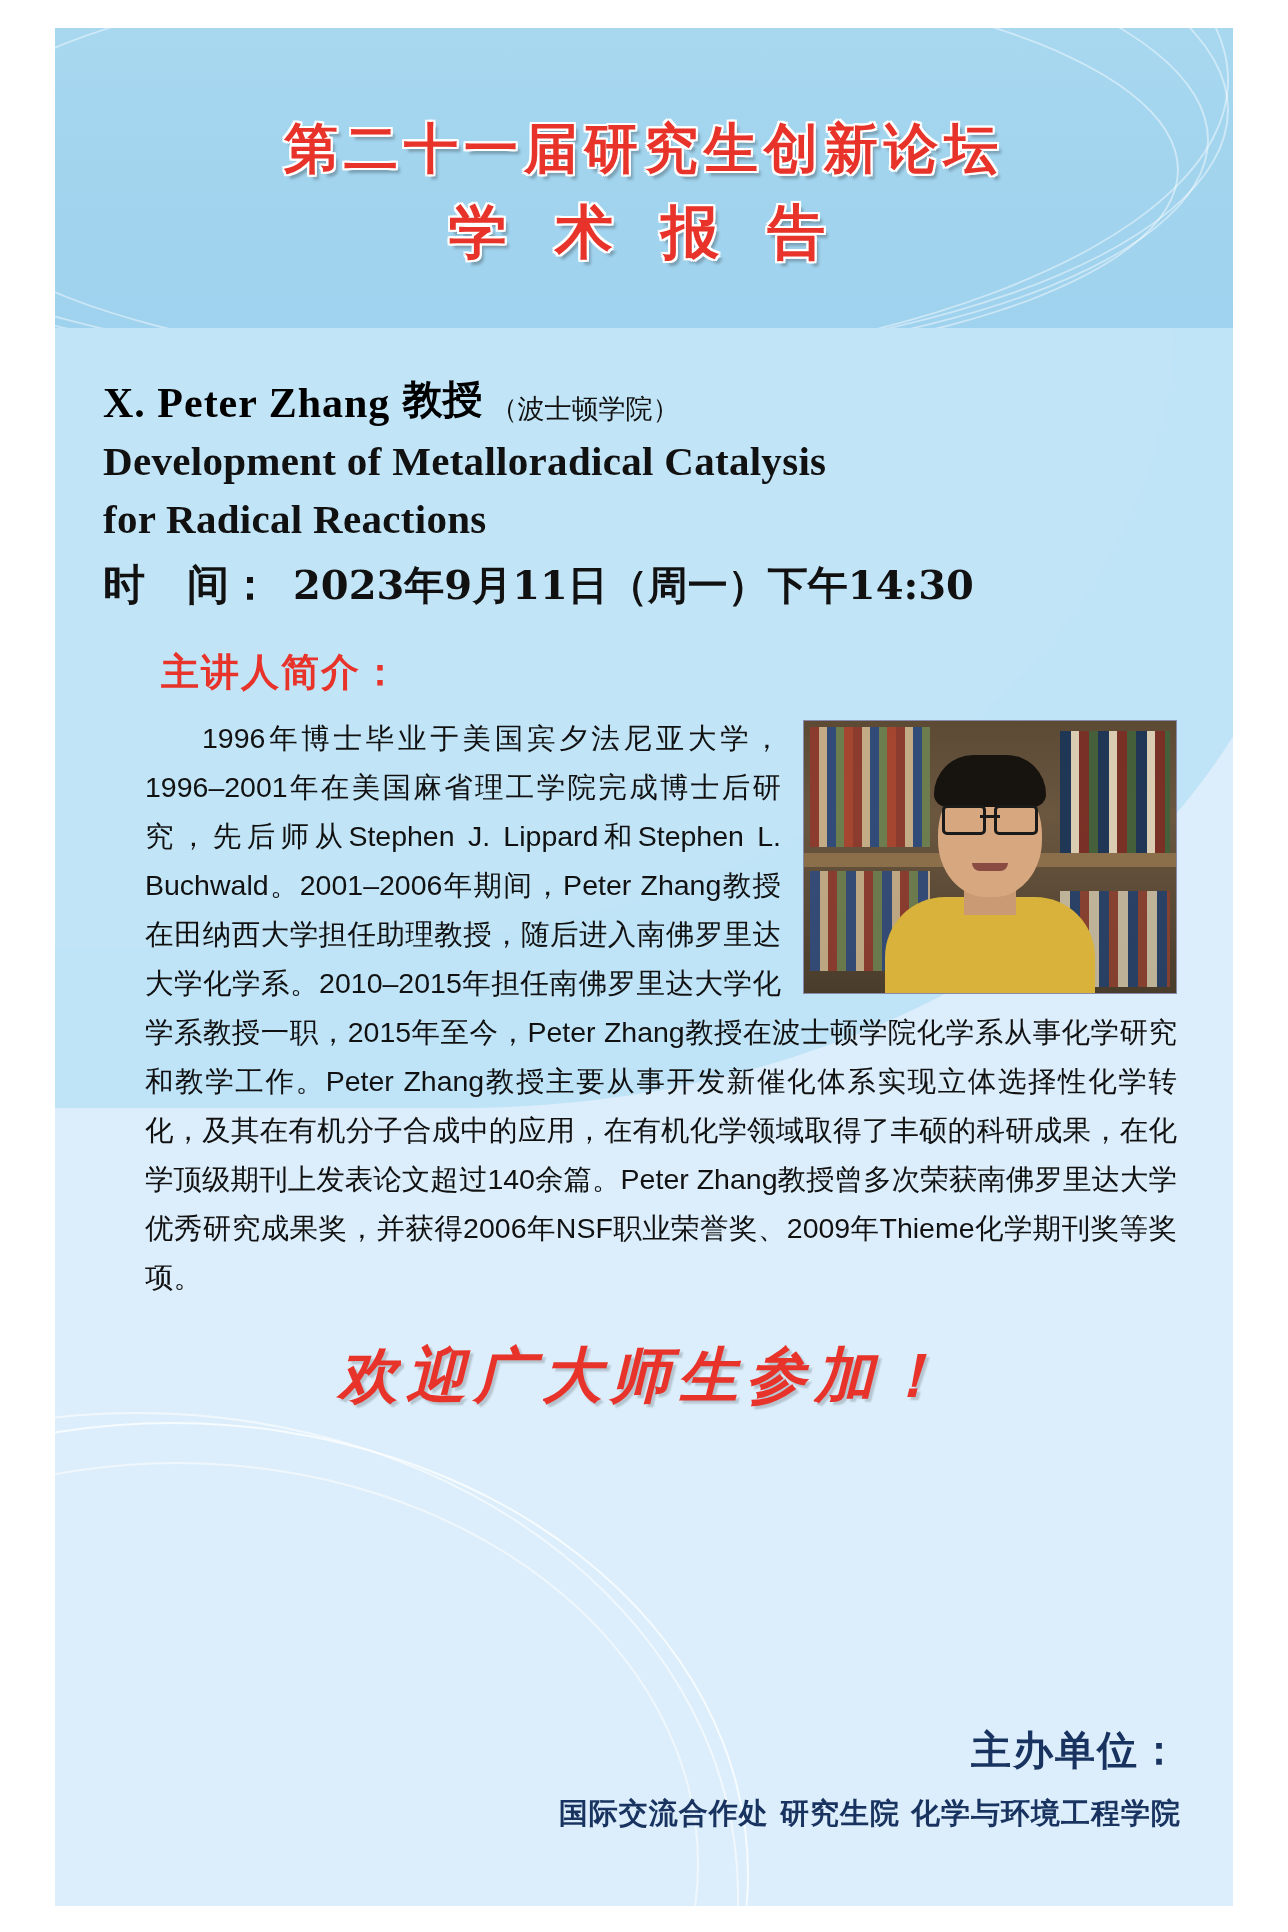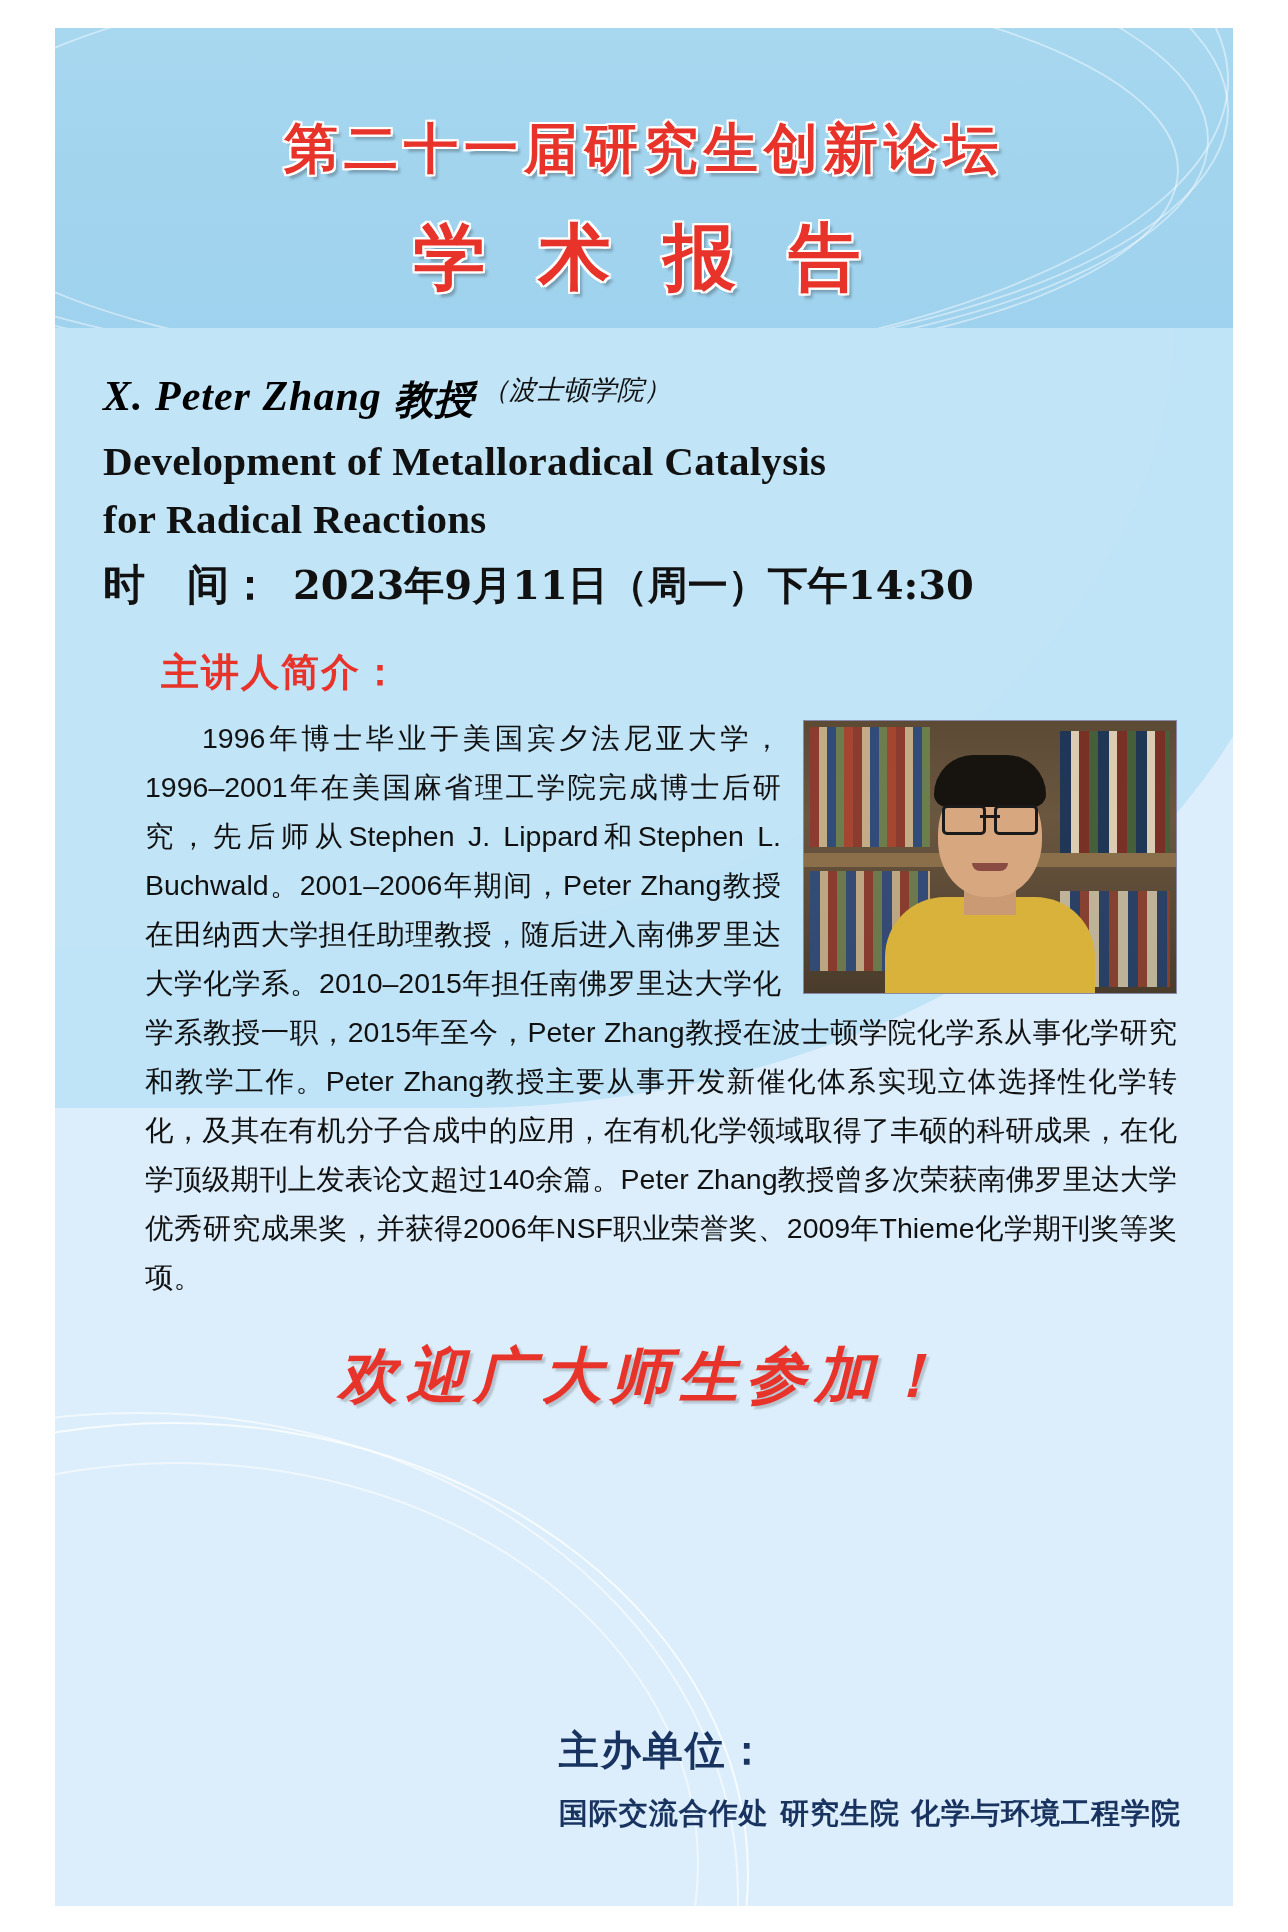"学 术 报 告" .title-sub { font-size: 72px -> 58px; top: 109px -> 93px }
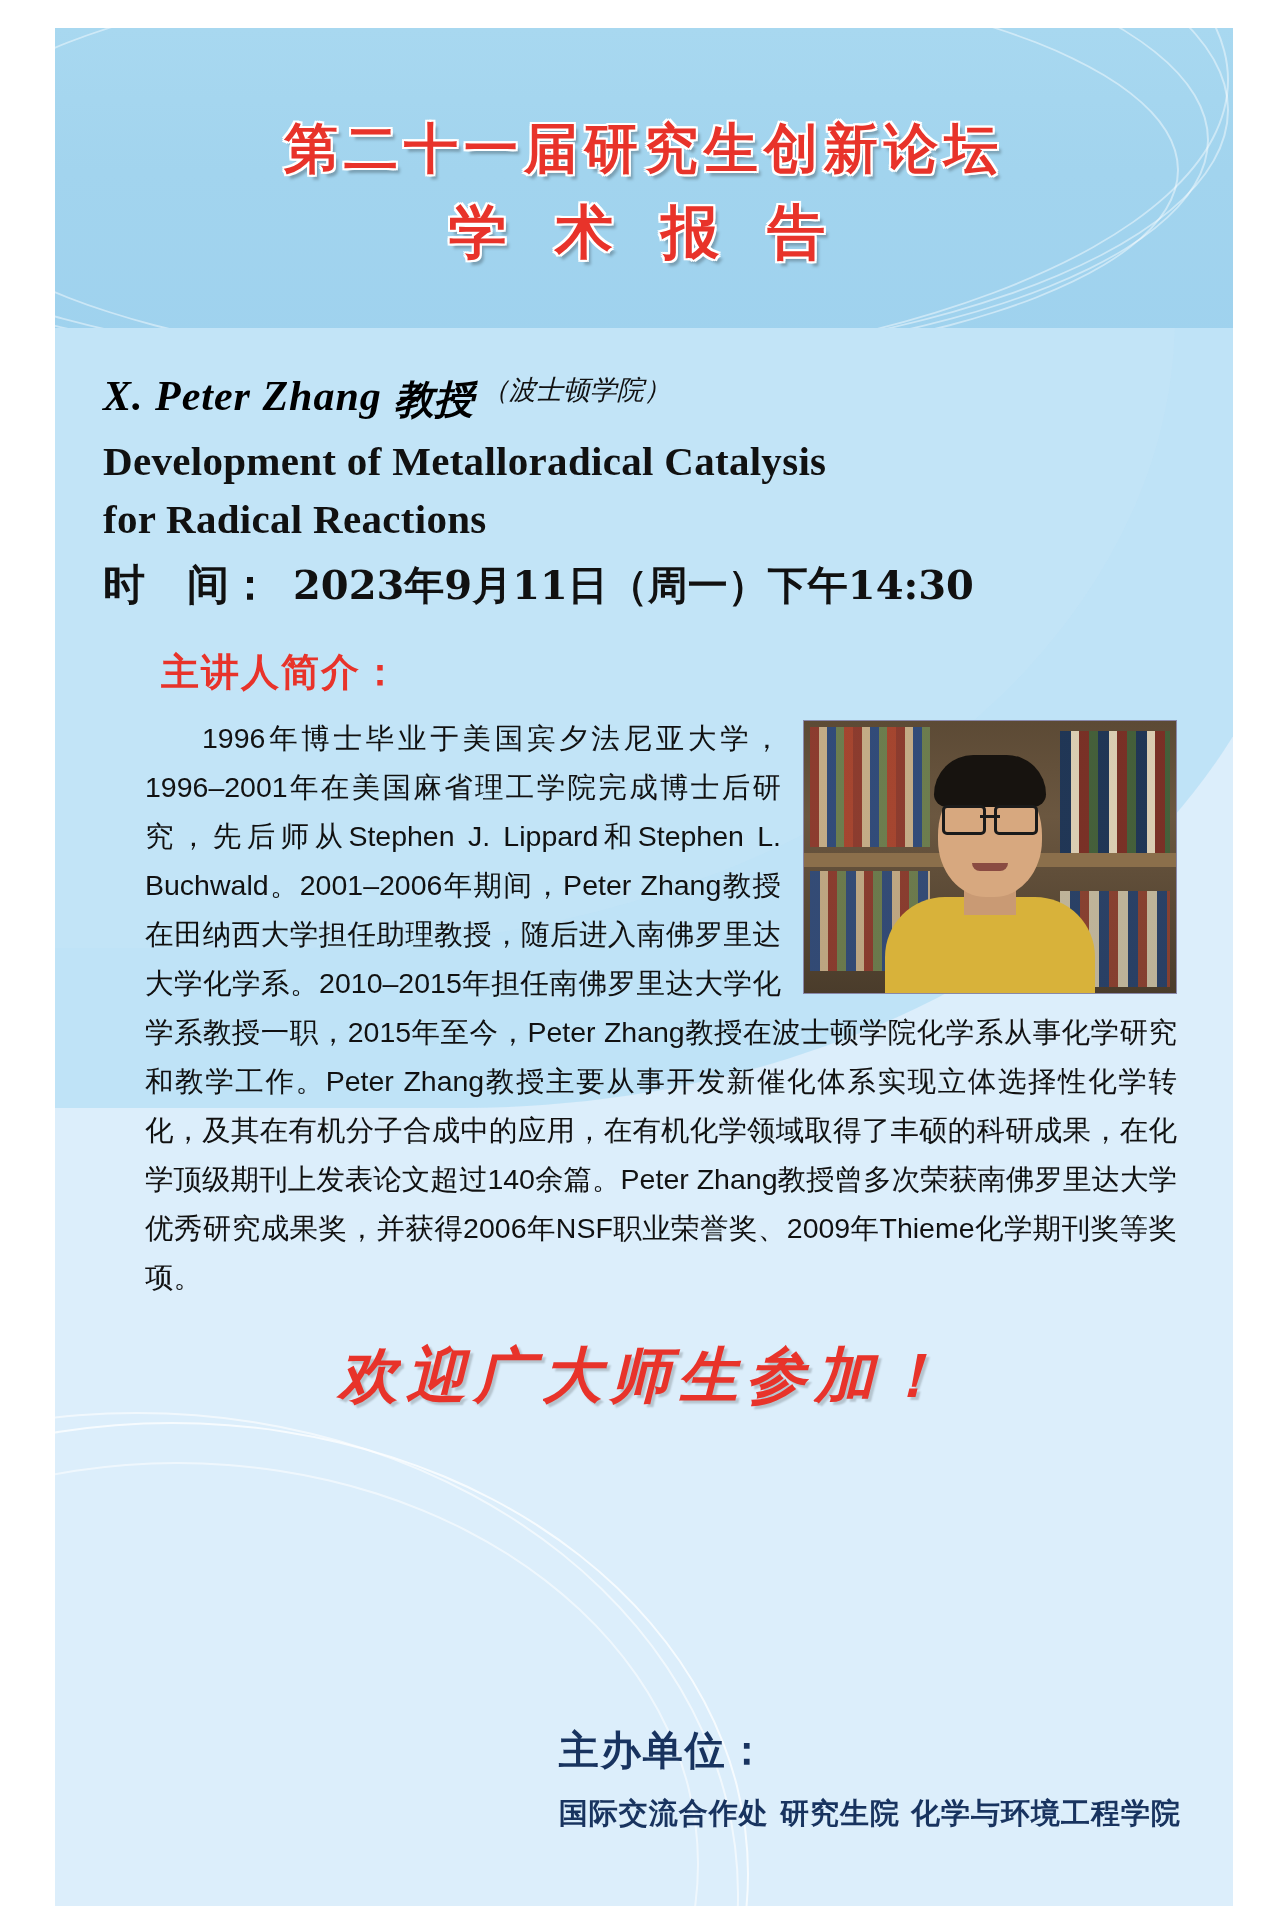"X. Peter Zhang" .speaker-line { align-items: flex-start -> flex-end; font-style: italic -> none }
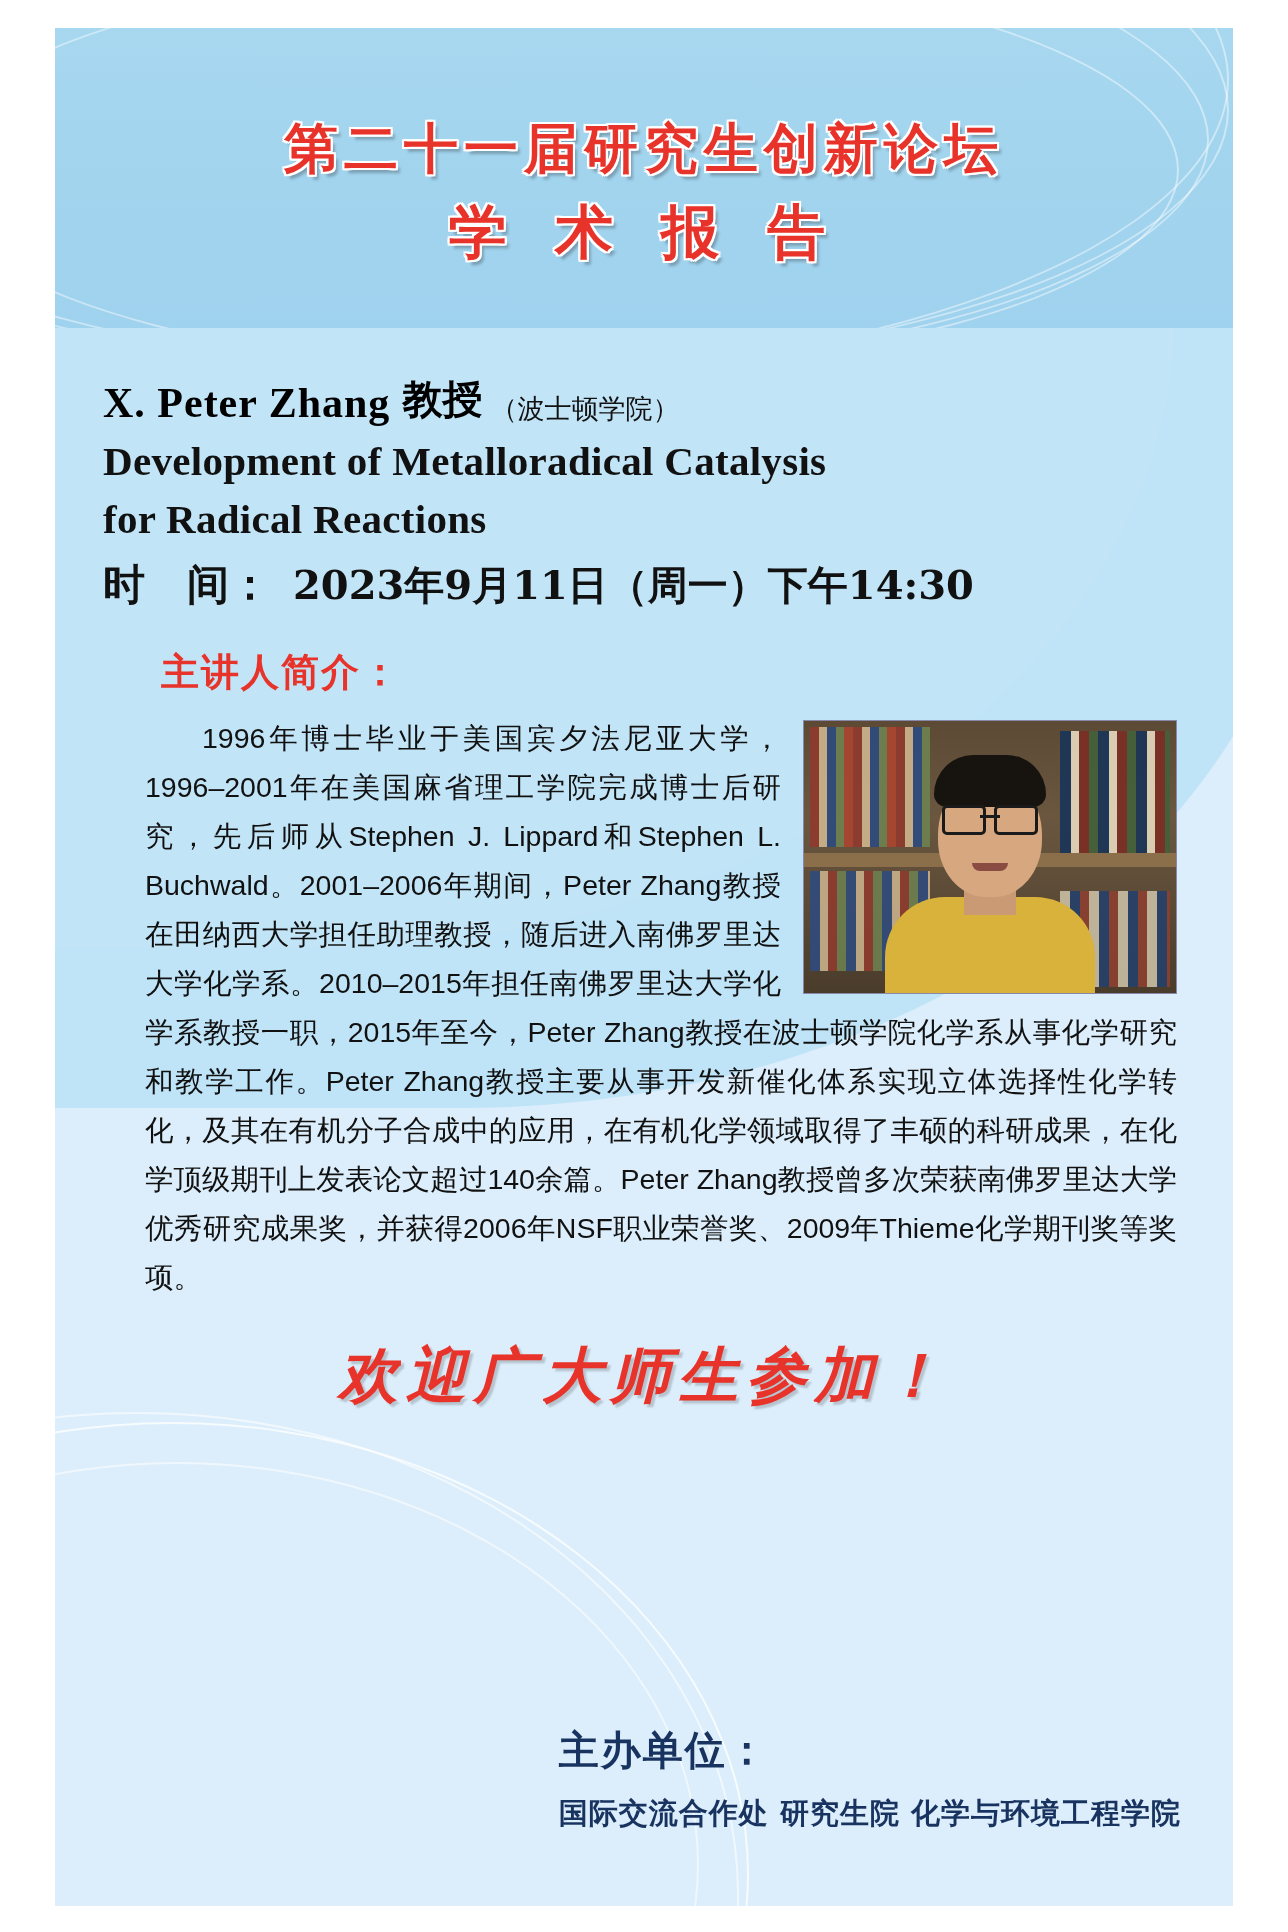"主办单位：" .org-block { text-align: left -> right }
